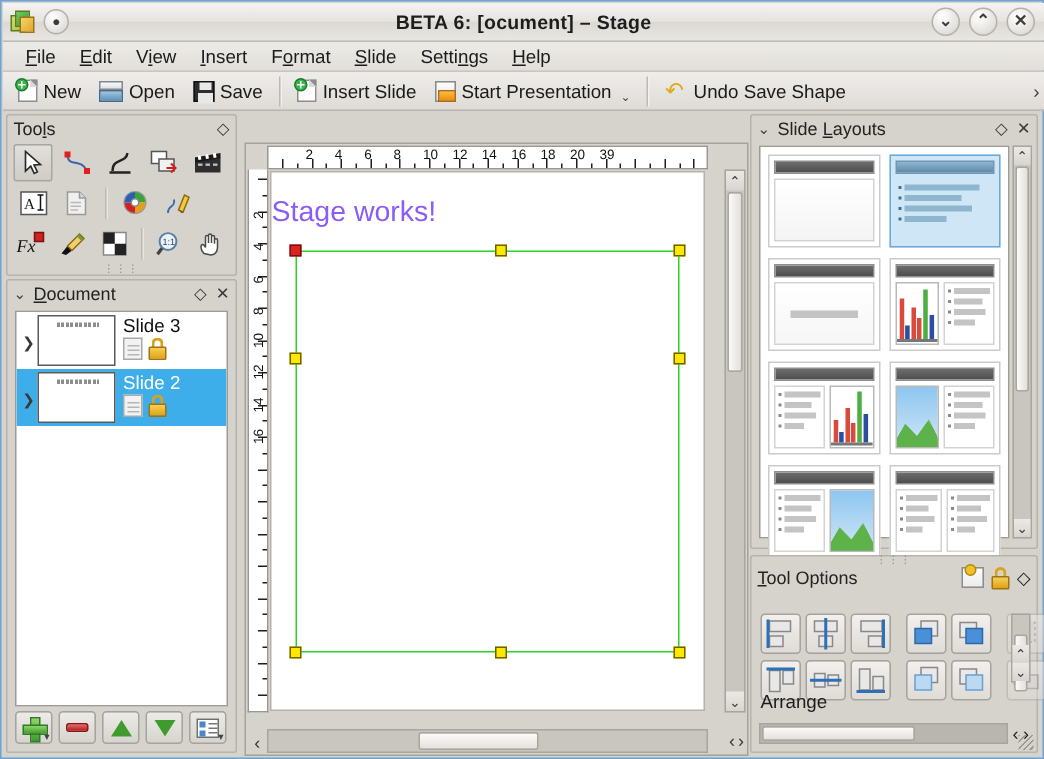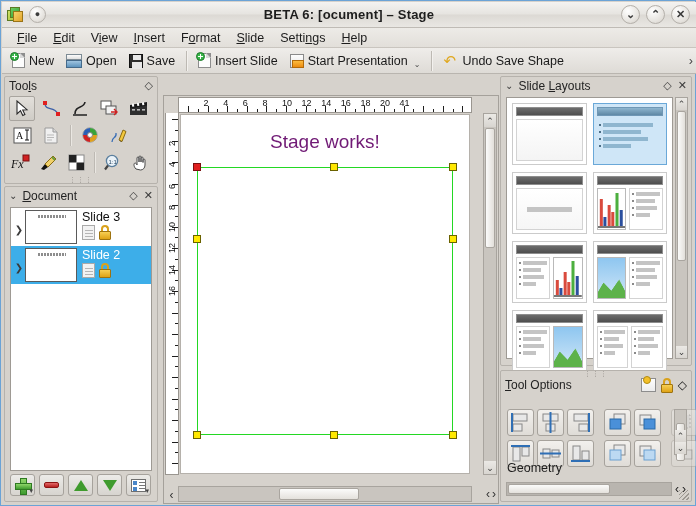"41" div.rnum { text: 41 -> 39 }
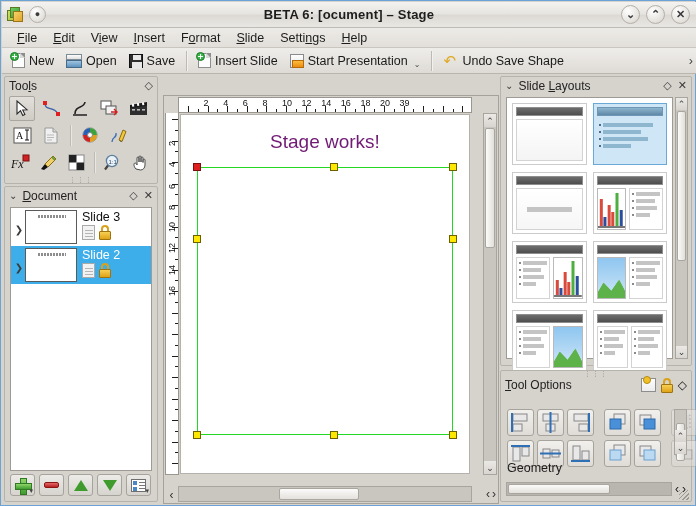"Stage works!" .slide-title { color: #701a75 -> #8b5cf6; text-align: center -> none }
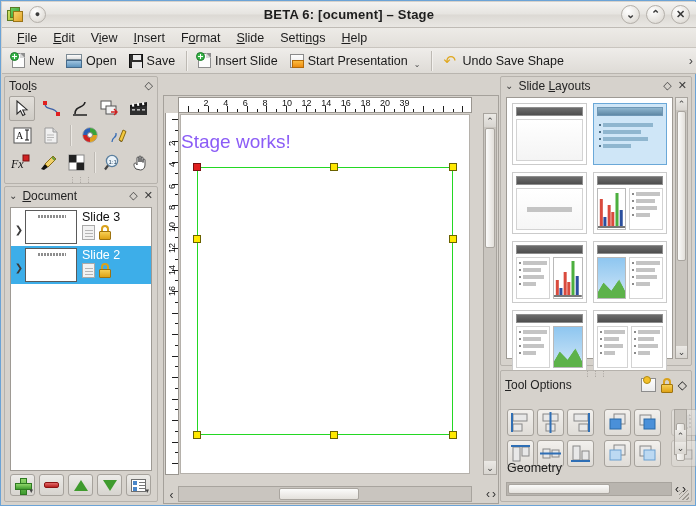"Geometry" div.geom-lbl { text: Geometry -> Arrange }
